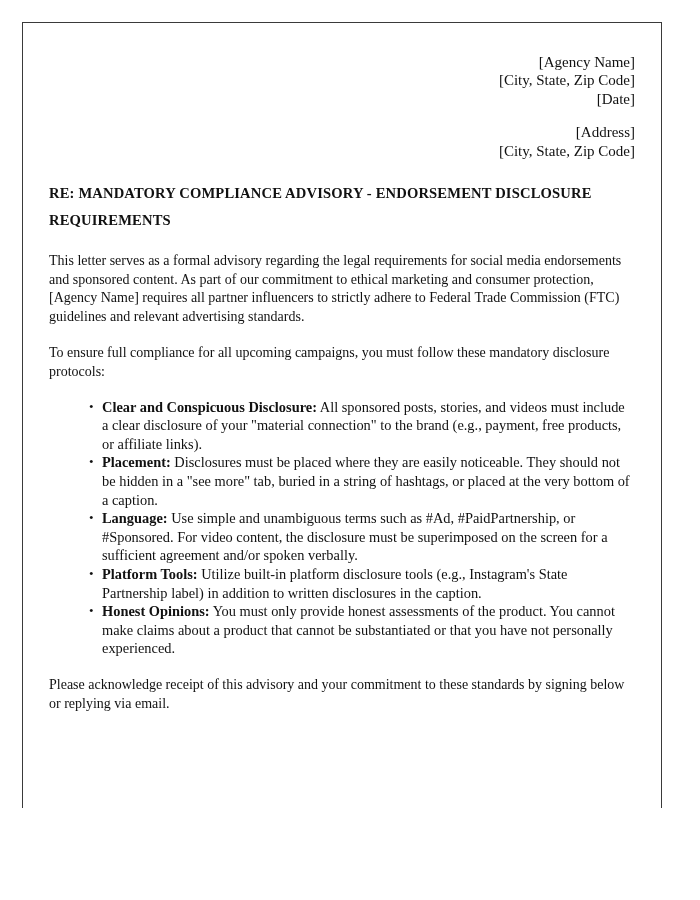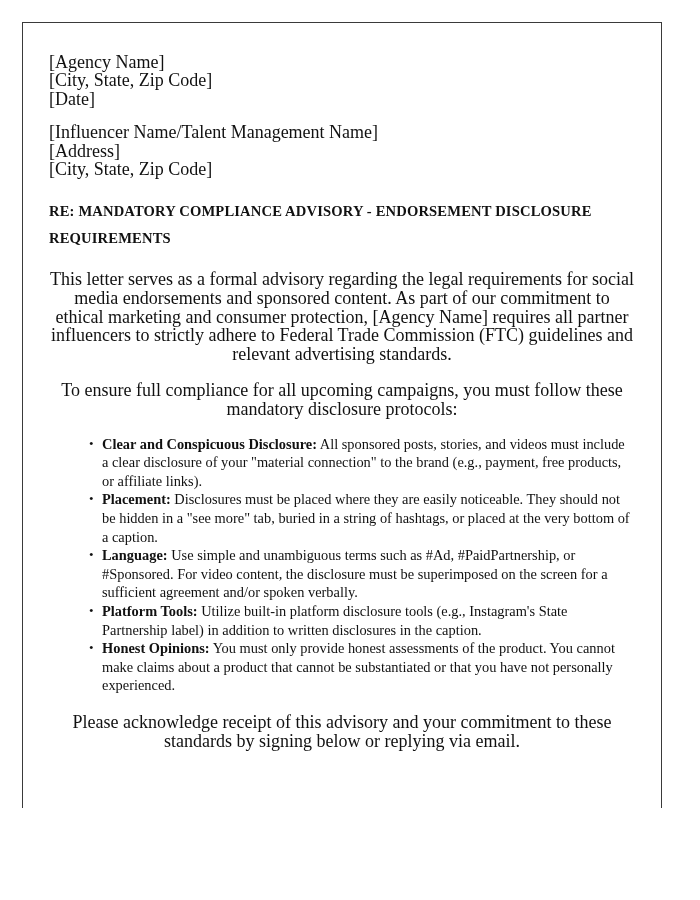"[Agency Name]" .addr-block { font-size: 18px -> 15px; text-align: none -> right }
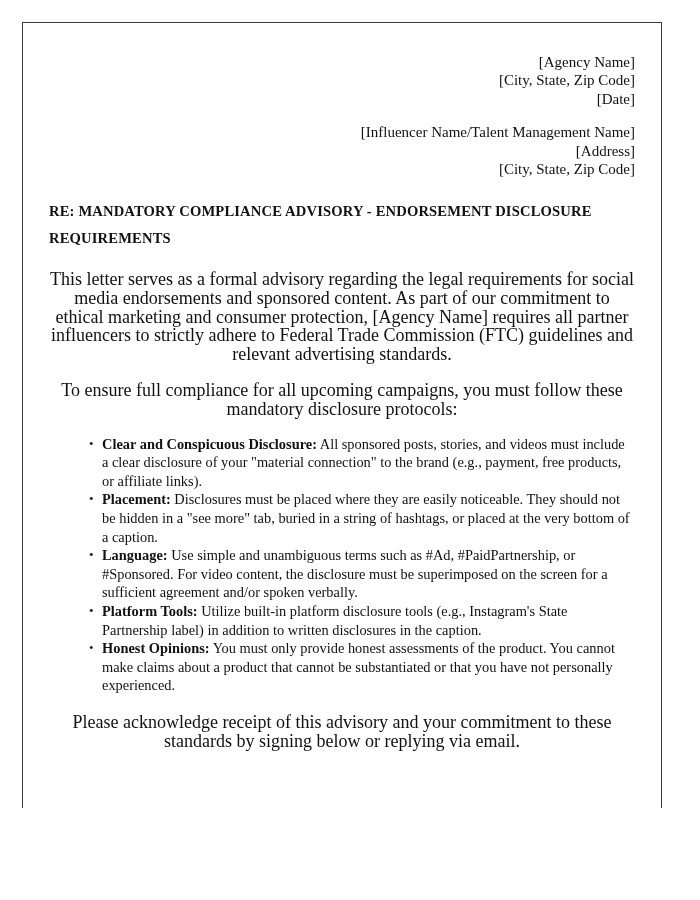"[Influencer Name/Talent Management Name]" div.line { html: <div>[Influencer Name/Talent Management Name]</div> -> none }
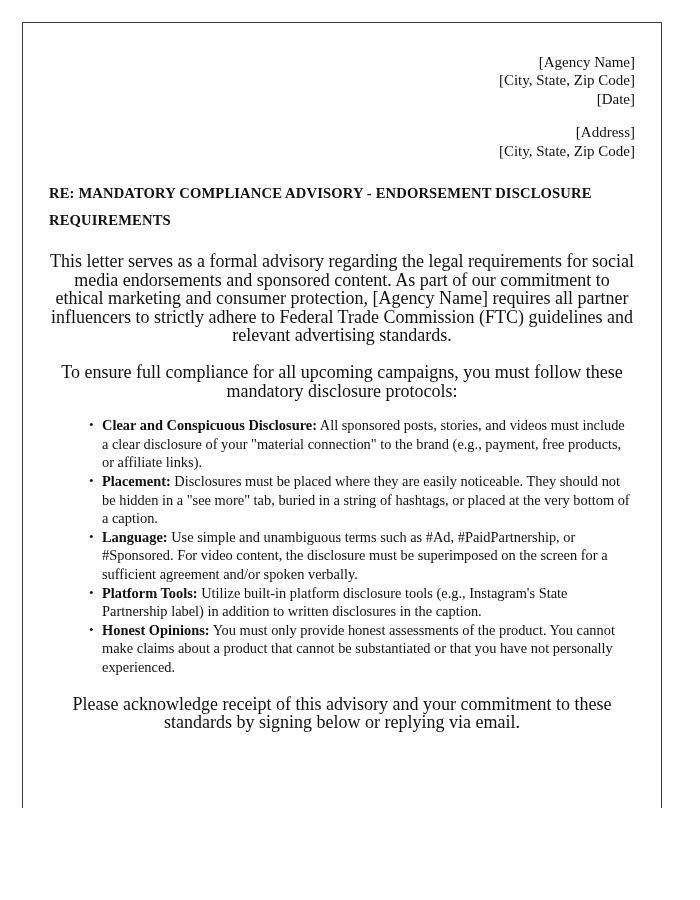"This letter serves as a" p.body-para { font-size: 18px -> 14px; text-align: center -> left }
